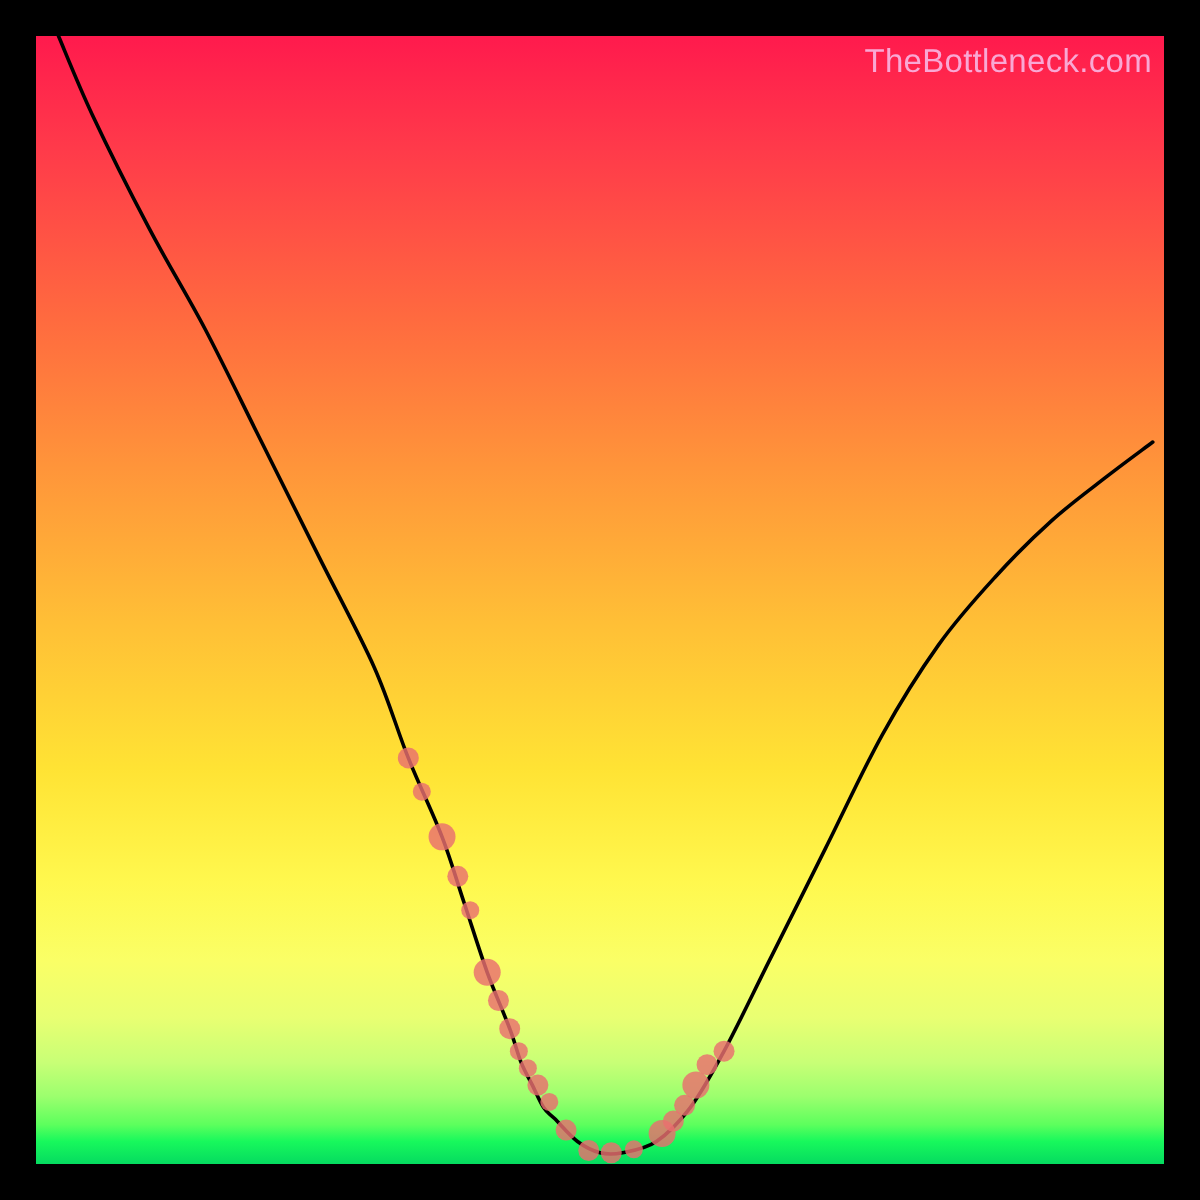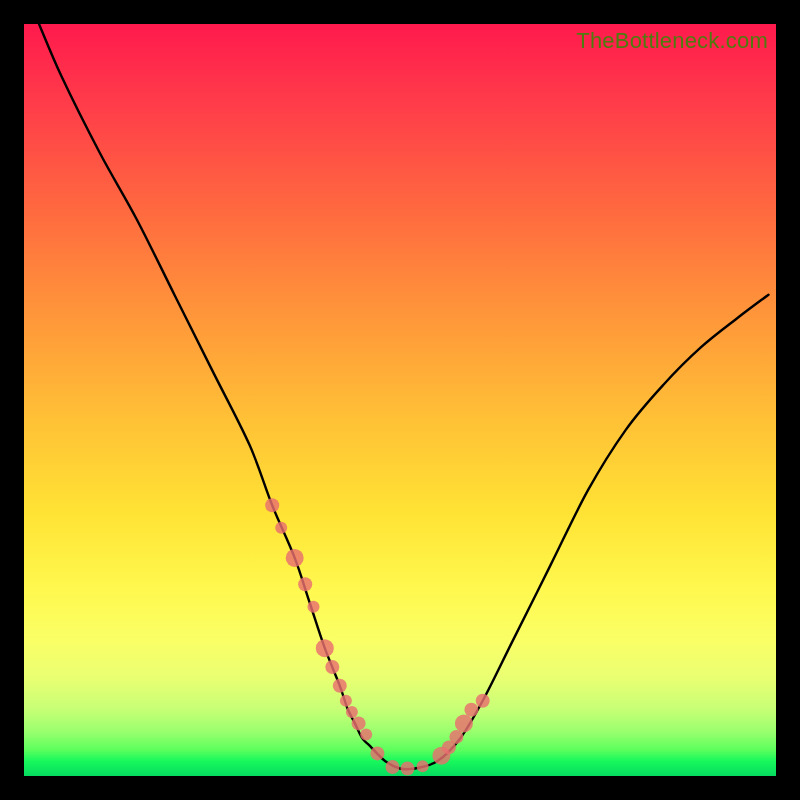"TheBottleneck.com" .watermark { color: #4d7c0f -> #f9a8d4 }
